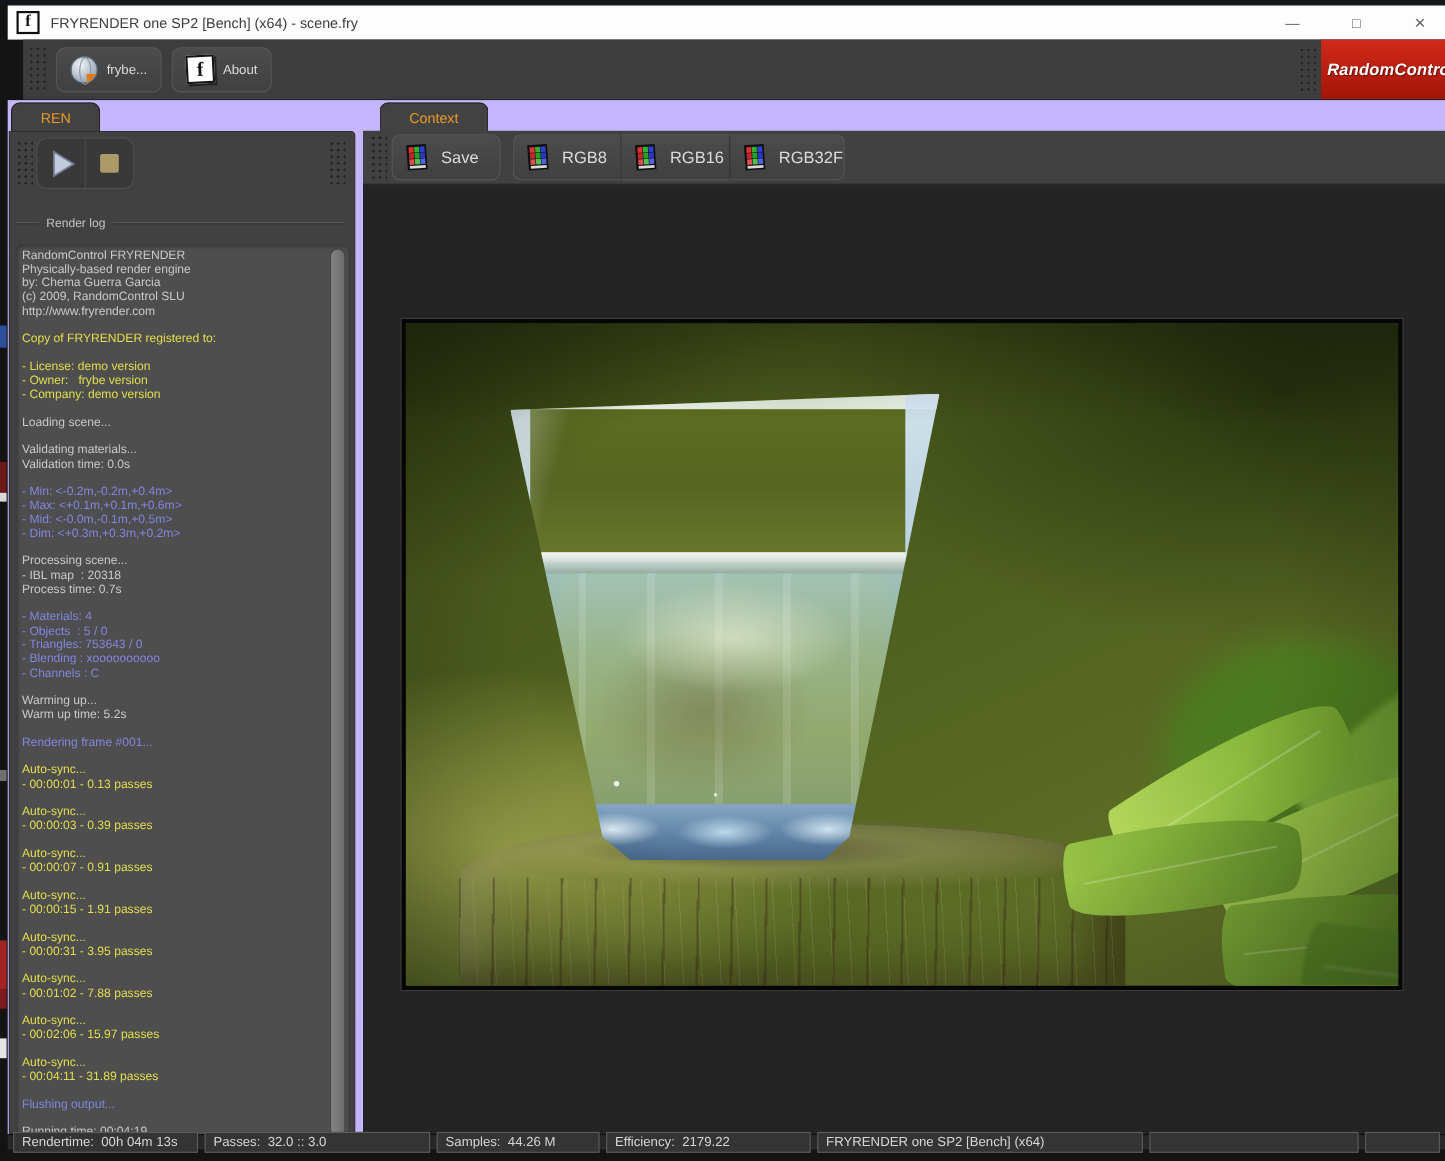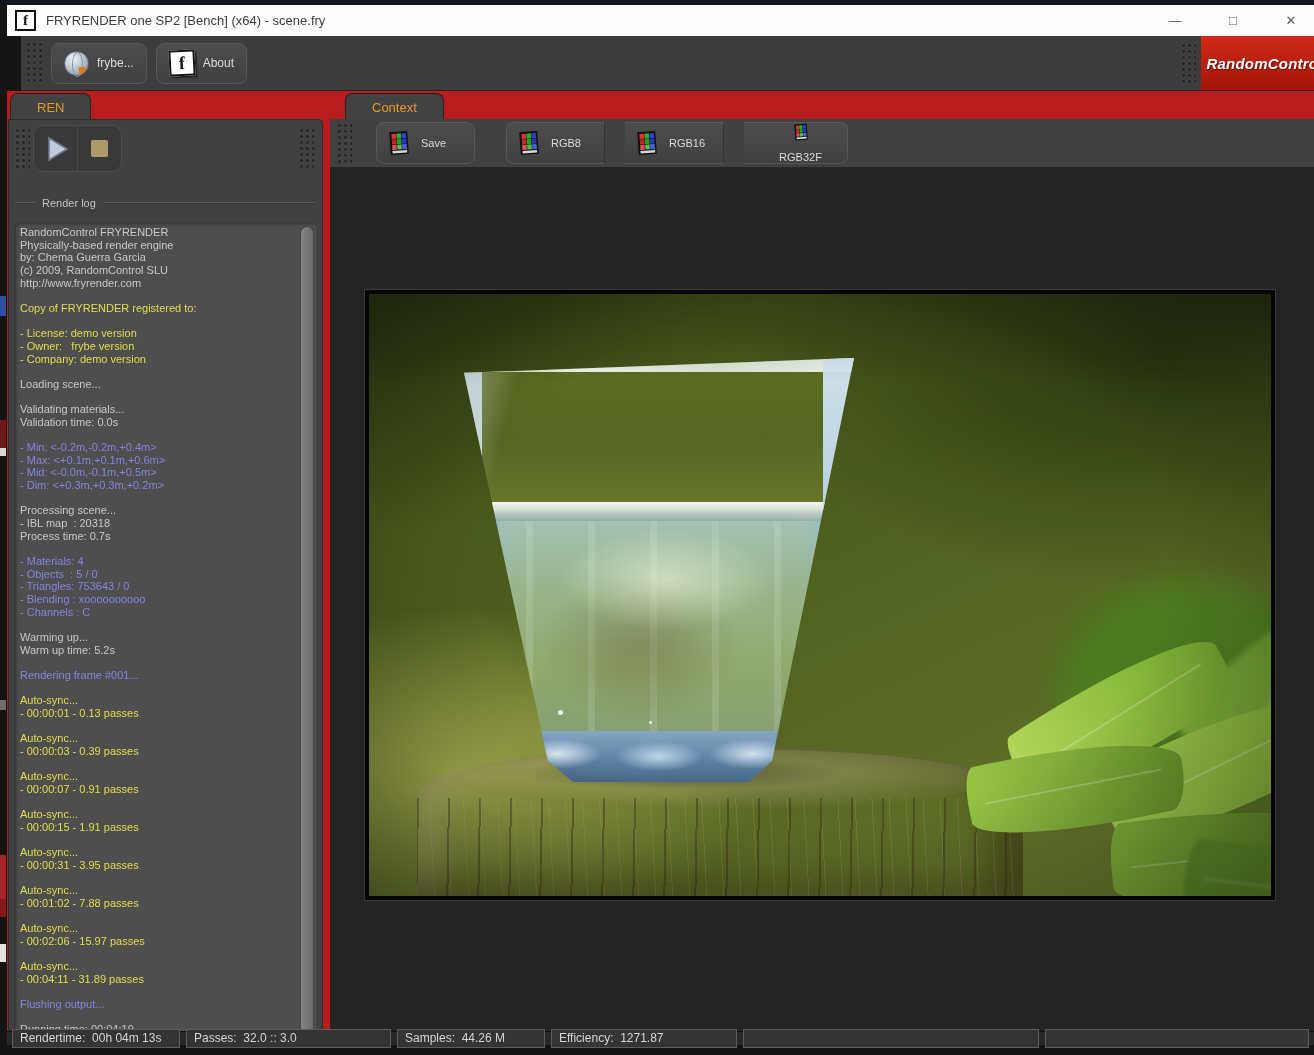"REN" .content { background: #b91c1c -> #c4b5fd }
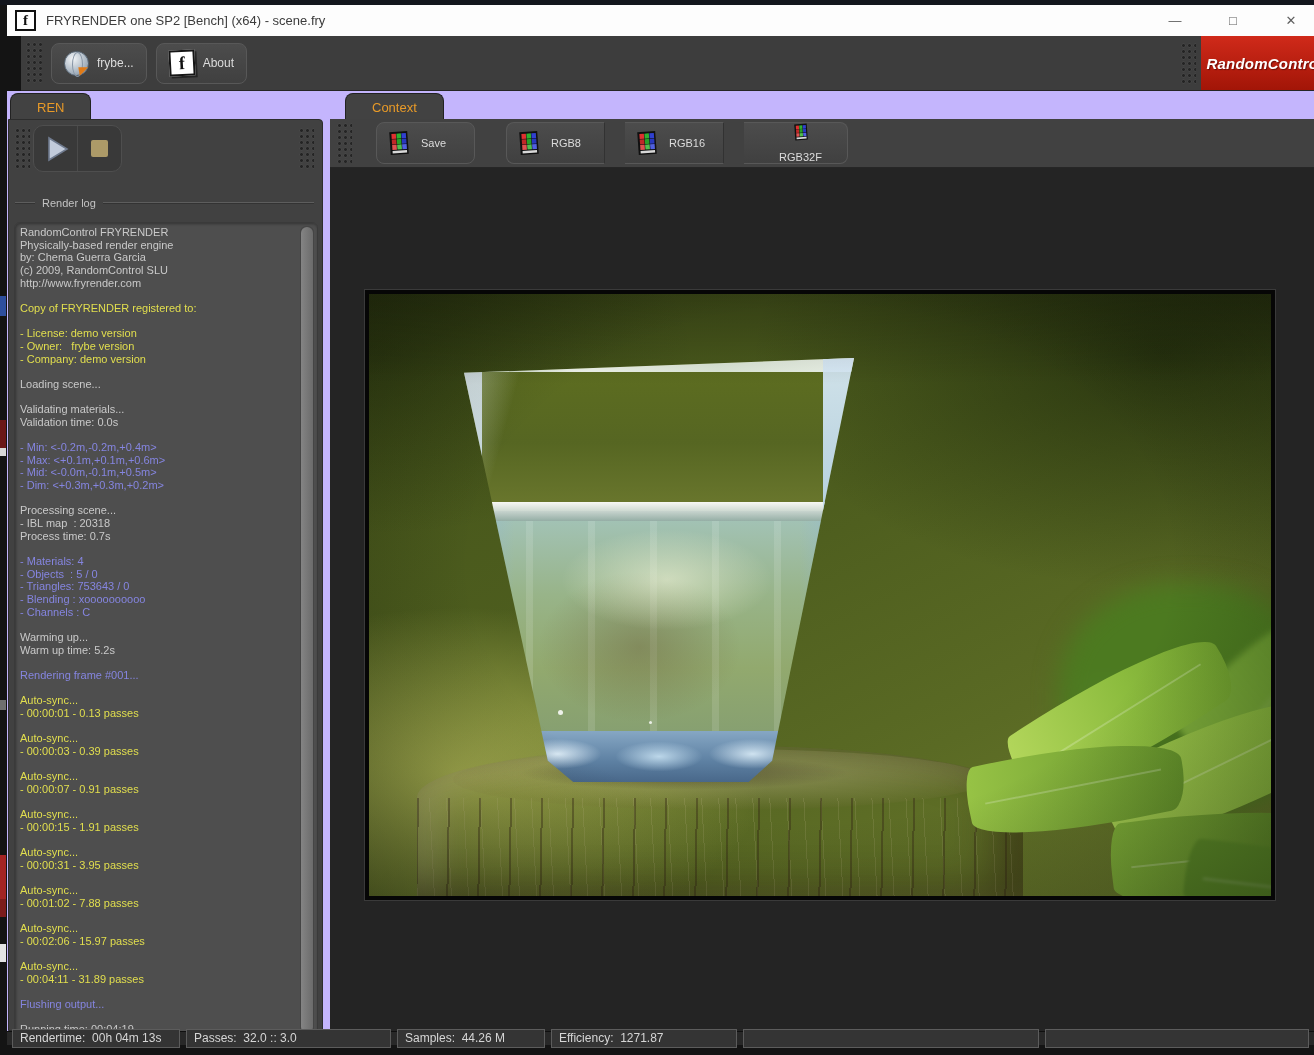"Save" .ctx-btn { font-size: 11px -> 15px; margin-left: 20px -> none }
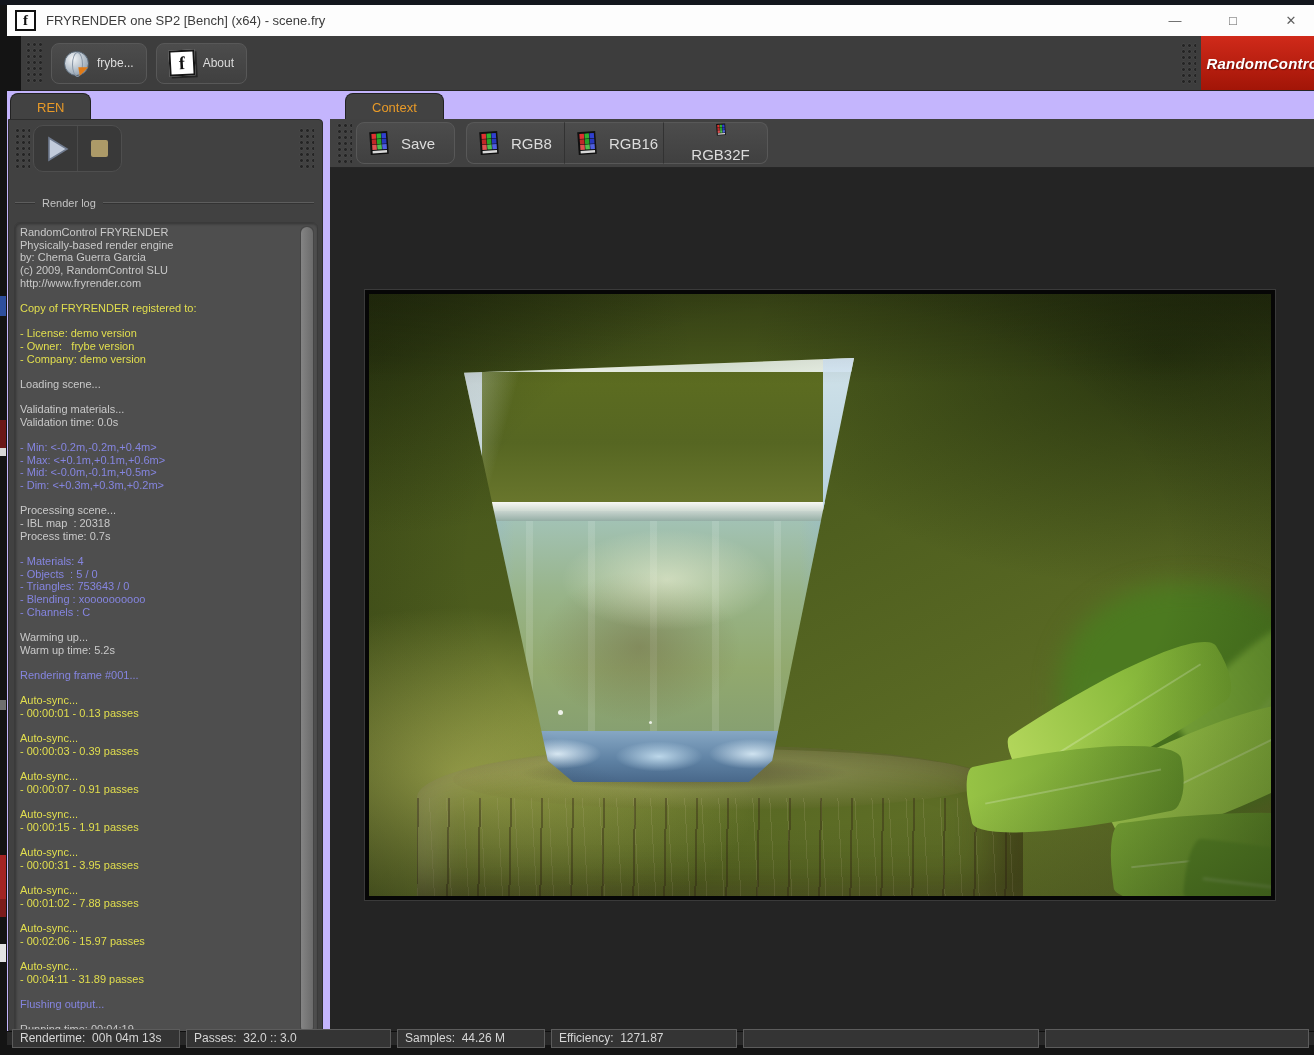"RGB32F" .ctx-buttons div:nth-of-type(4) { flex-direction: column -> none }
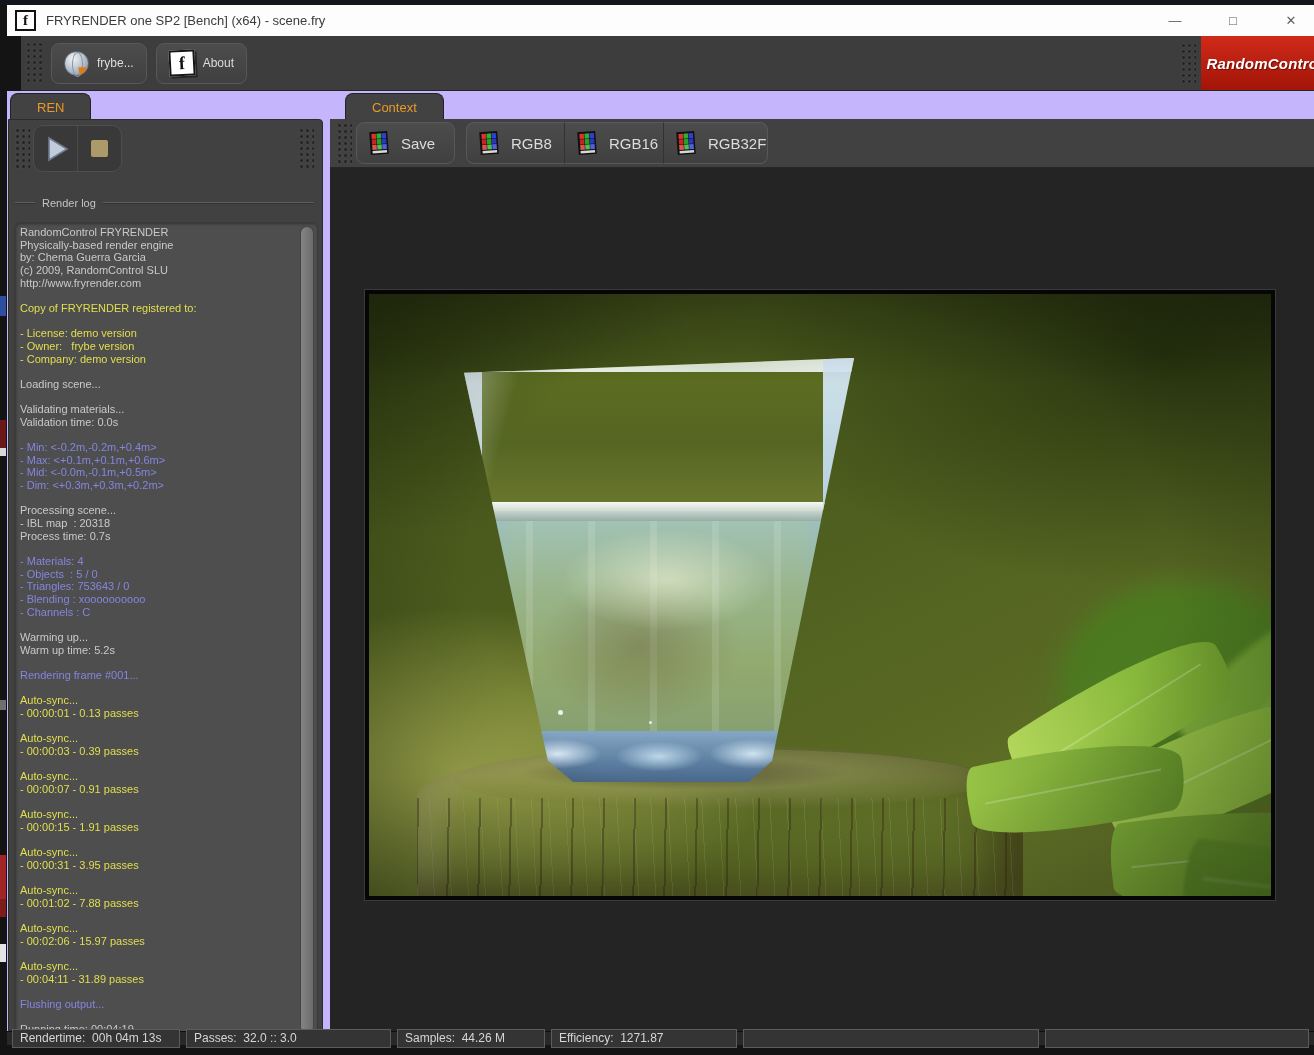"Efficiency: 1271.87" div.sb-cell { text: 1271.87 -> 2179.22 }
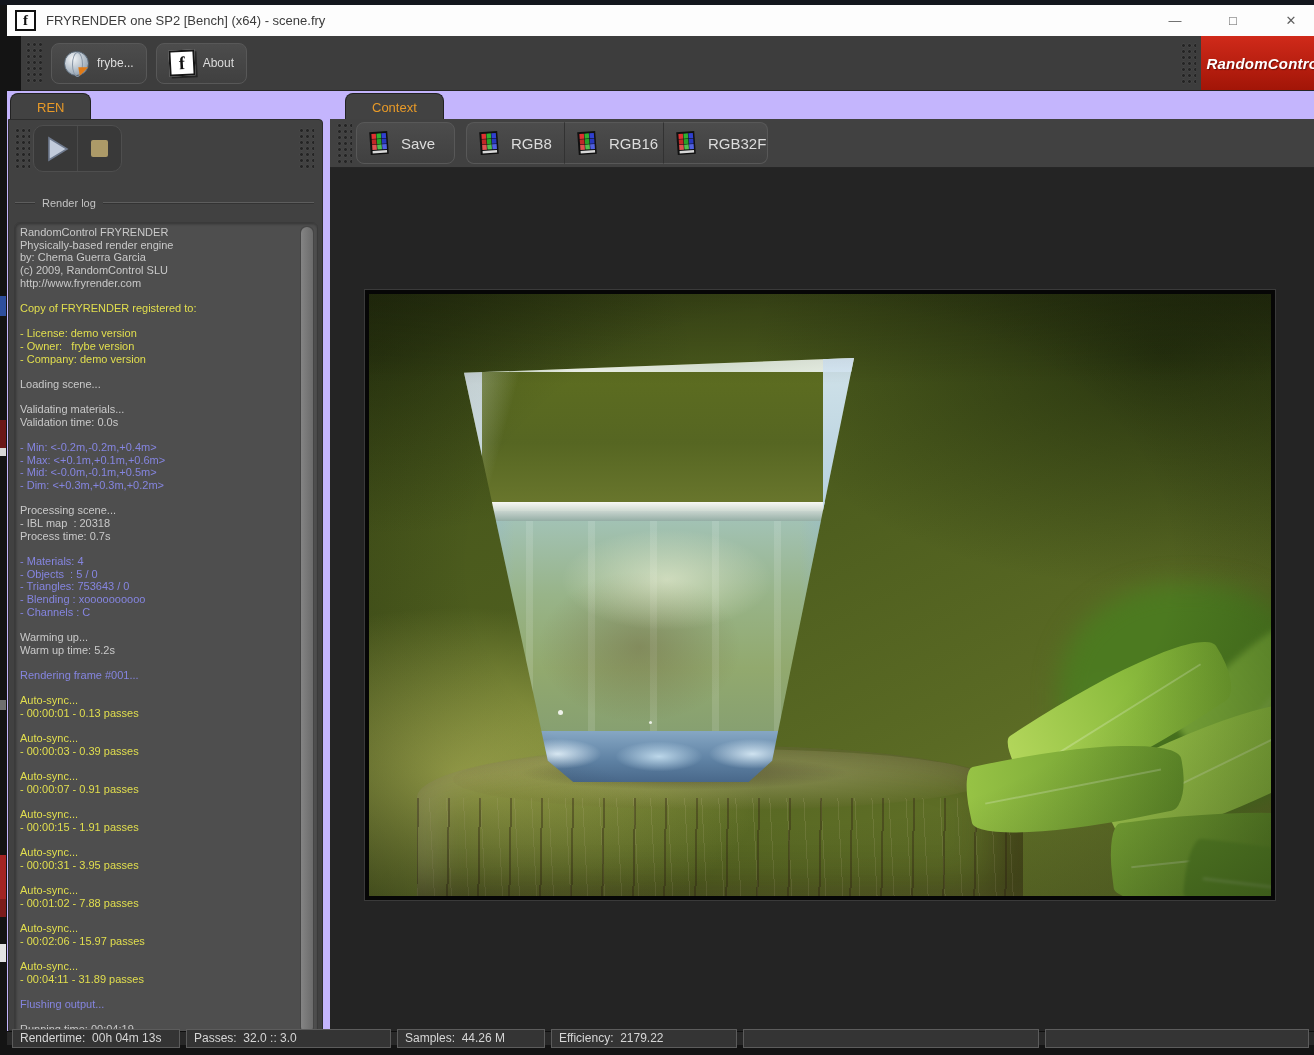"FRYRENDER one SP2 [Bench] (x64)" div.sb-cell { html: none -> <div>FRYRENDER one SP2 [Bench] (x64)</div> }
